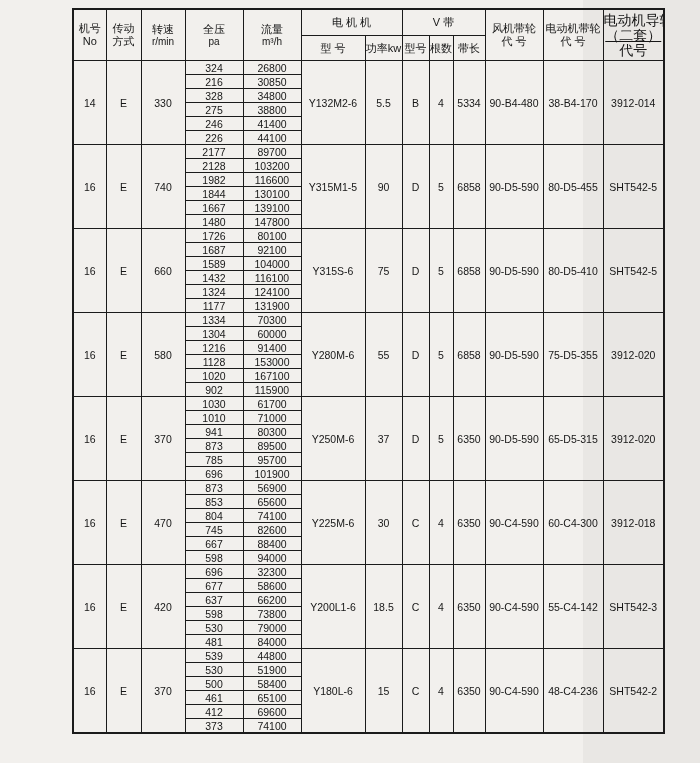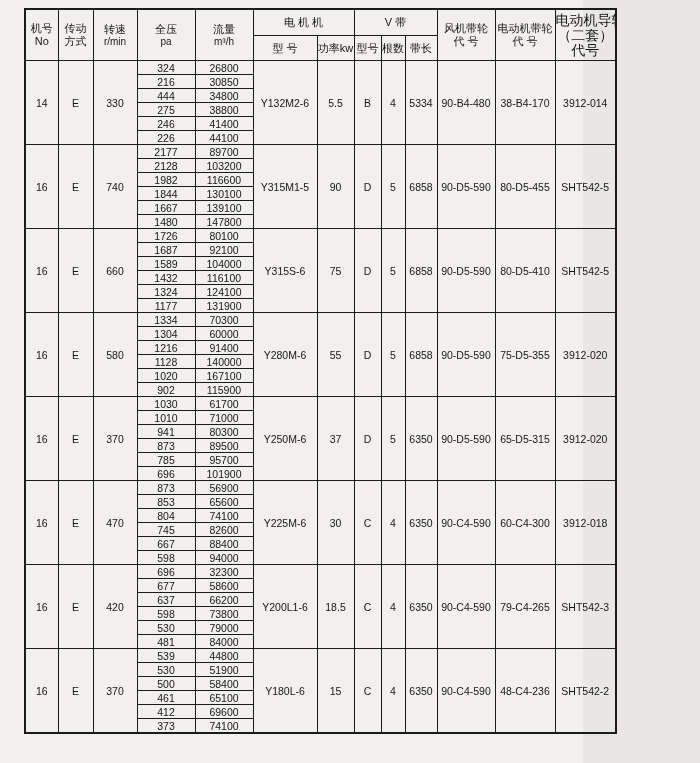"机号" .page { padding: 8px 0 0 24px -> 8px 0 0 72px }
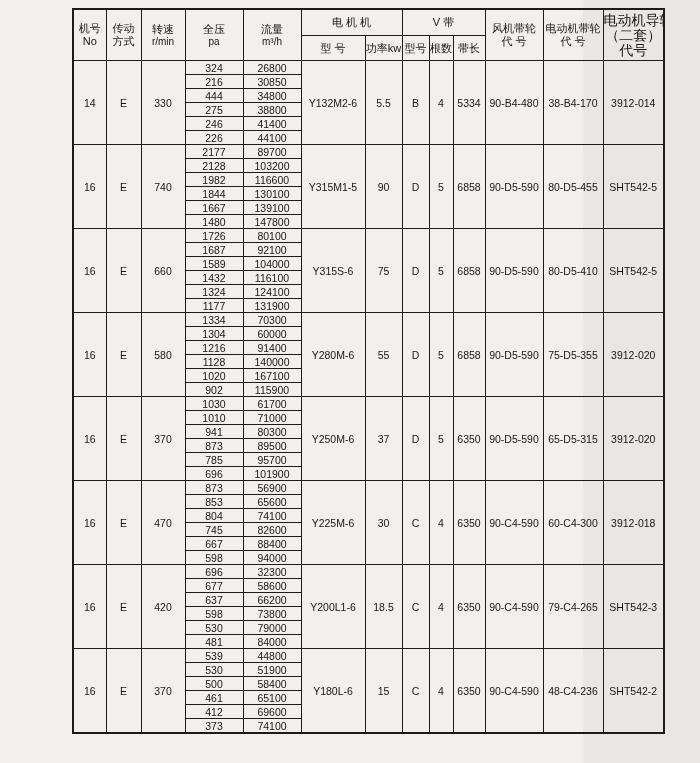"（二套）" span.line { text-decoration: none -> underline }
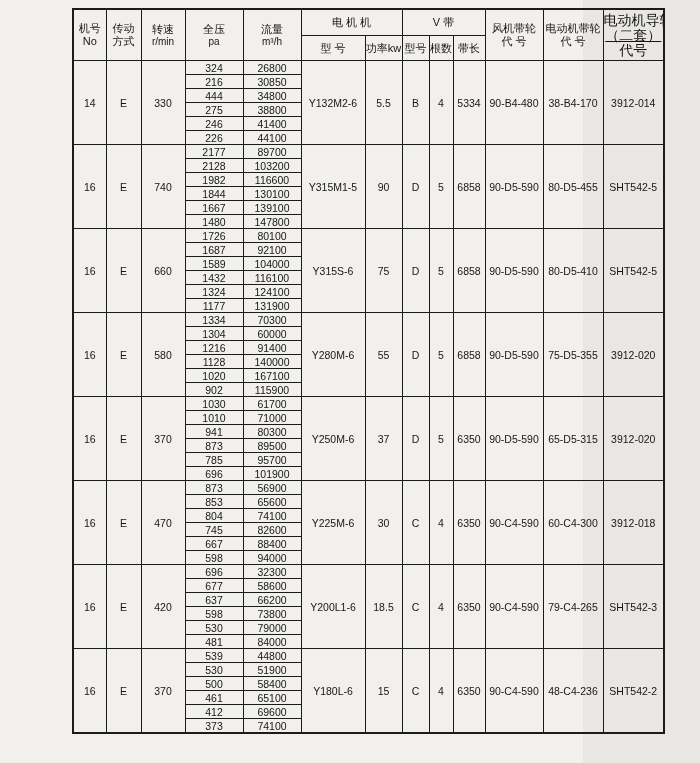"444" td { text: 444 -> 328 }
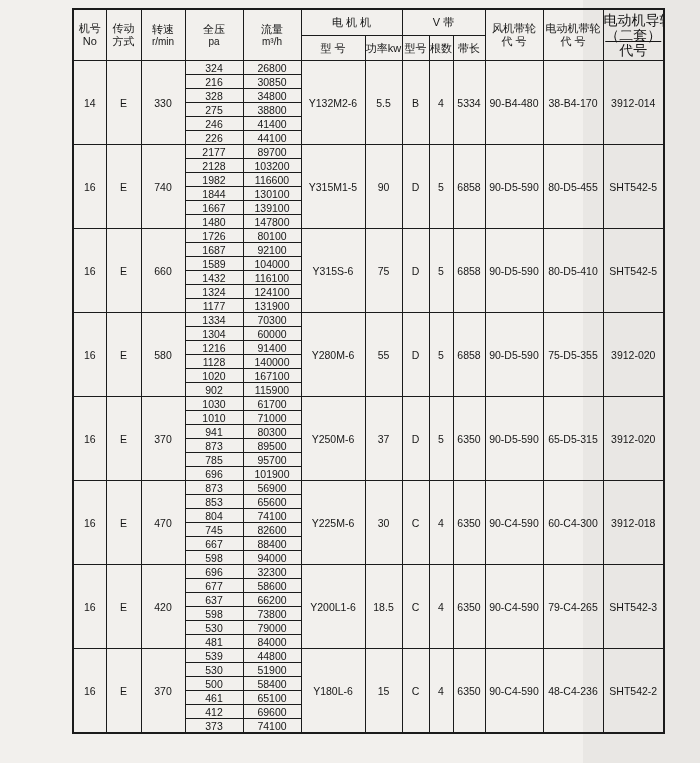"140000" td { text: 140000 -> 153000 }
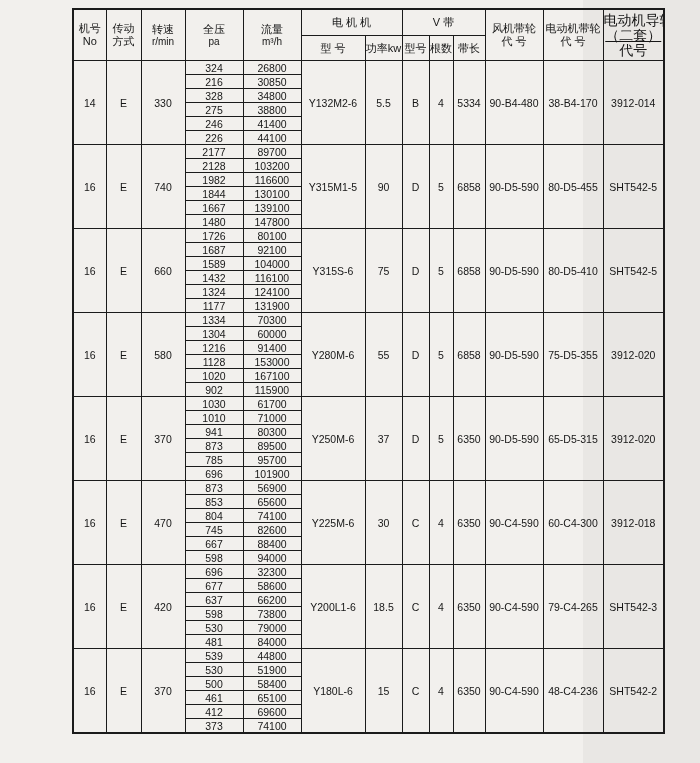"79-C4-265" td { text: 79-C4-265 -> 55-C4-142 }
